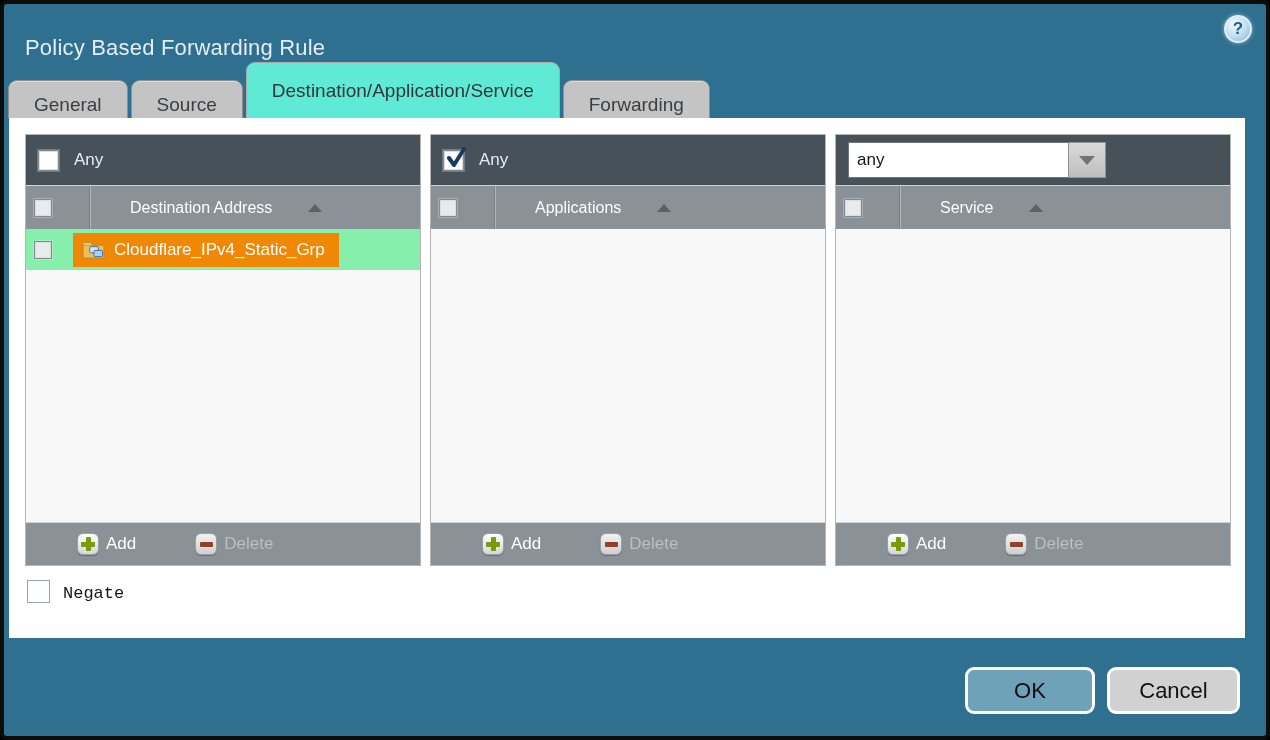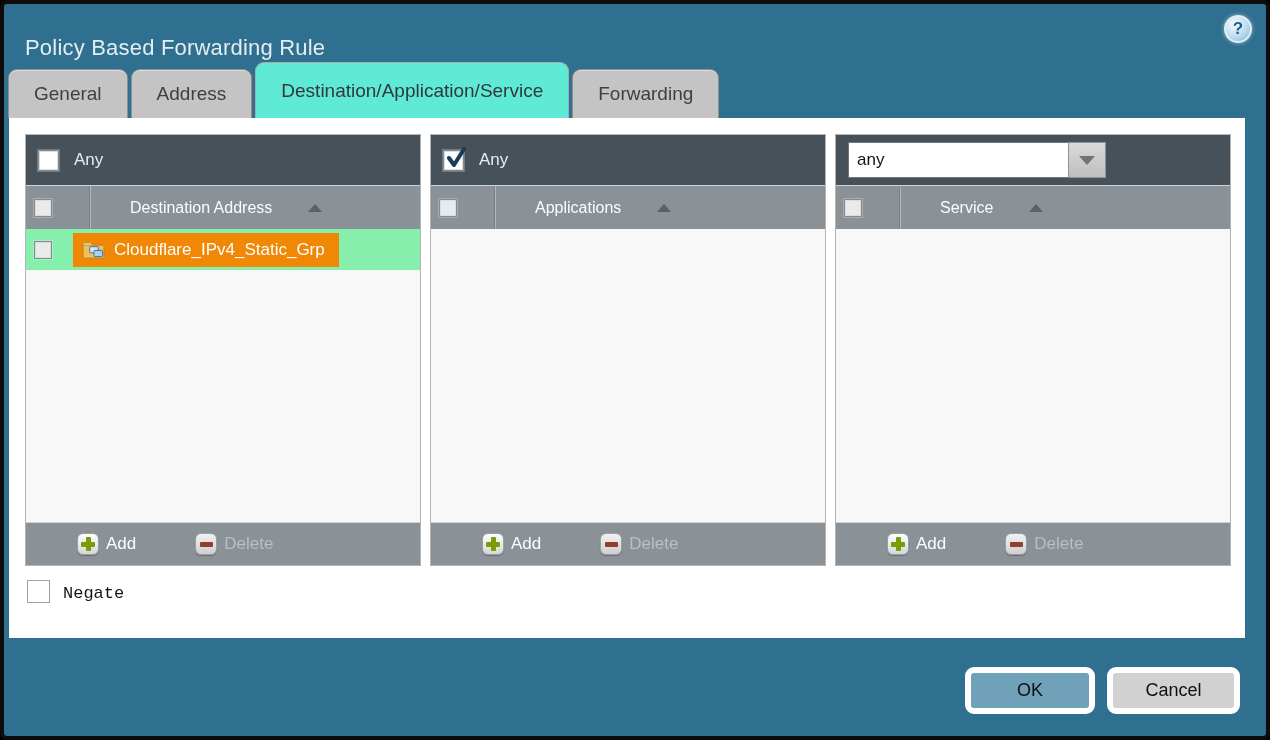"General" .tab { height: 49px -> 38px }
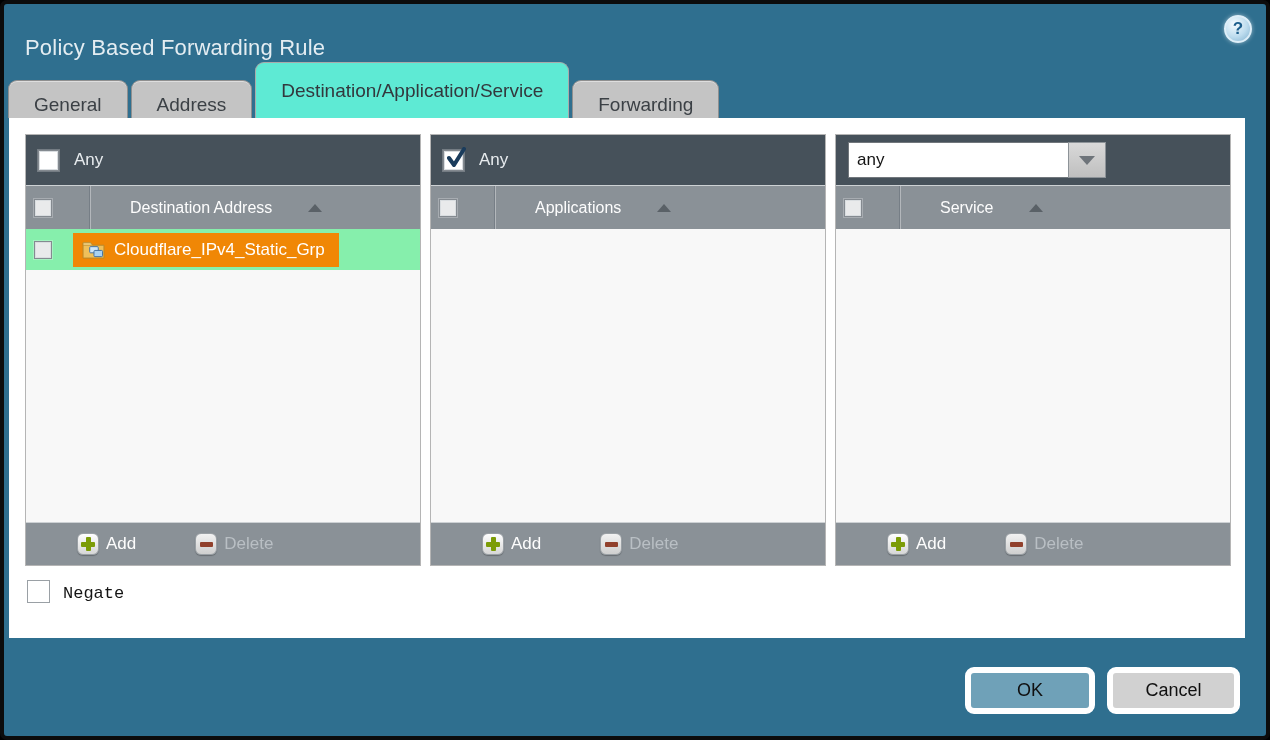"Address" div.tab { text: Address -> Source }
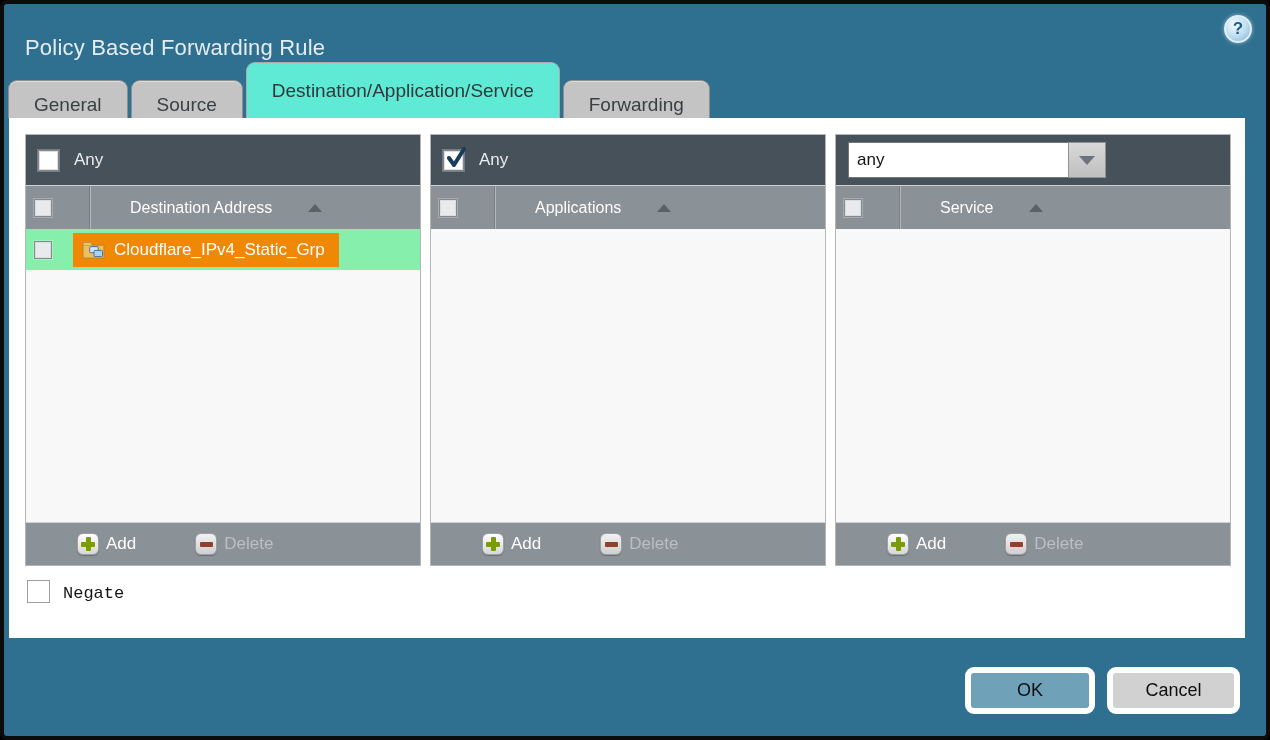"OK" .dlg-btn { border: 6px solid #ffffff -> 3px solid #ffffff; font-size: 18px -> 22px }
